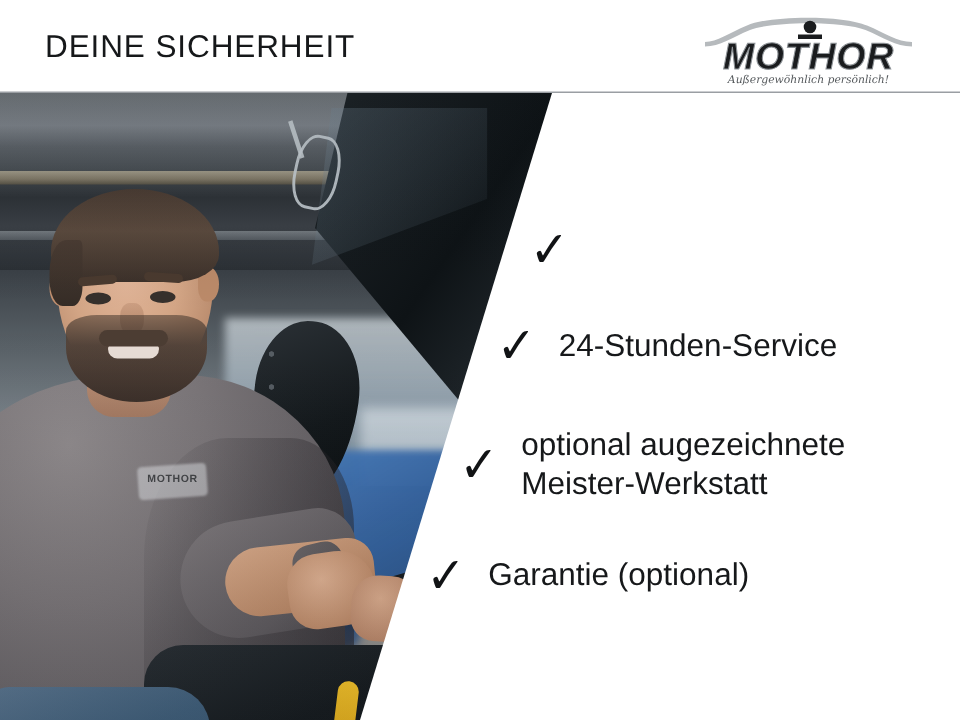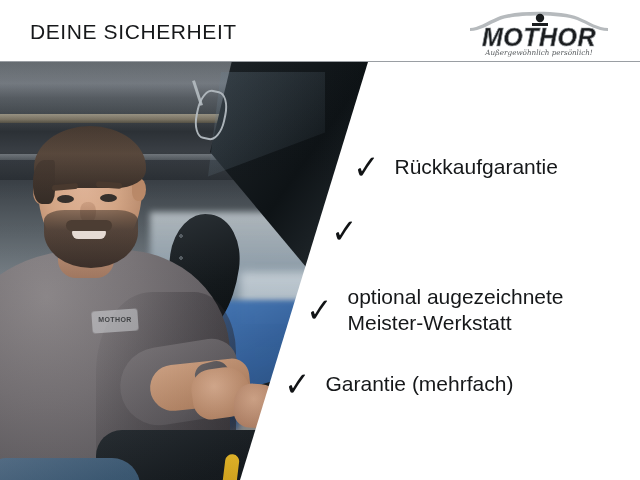"Rückkaufgarantie" span.bullet-text { html: <span>Rückkaufgarantie</span> -> none }
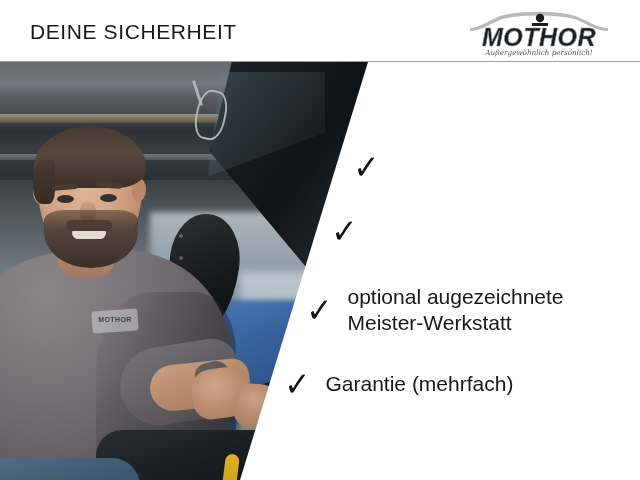"24-Stunden-Service" span.bullet-text { html: none -> <span>24-Stunden-Service</span> }
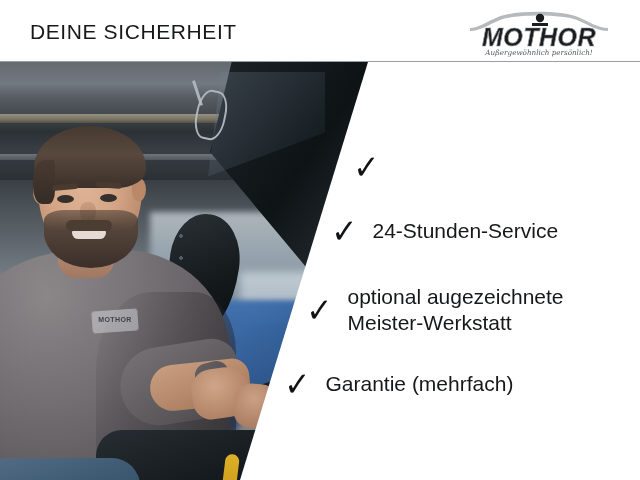"Garantie (mehrfach)" span.bullet-text { text: mehrfach -> optional }
